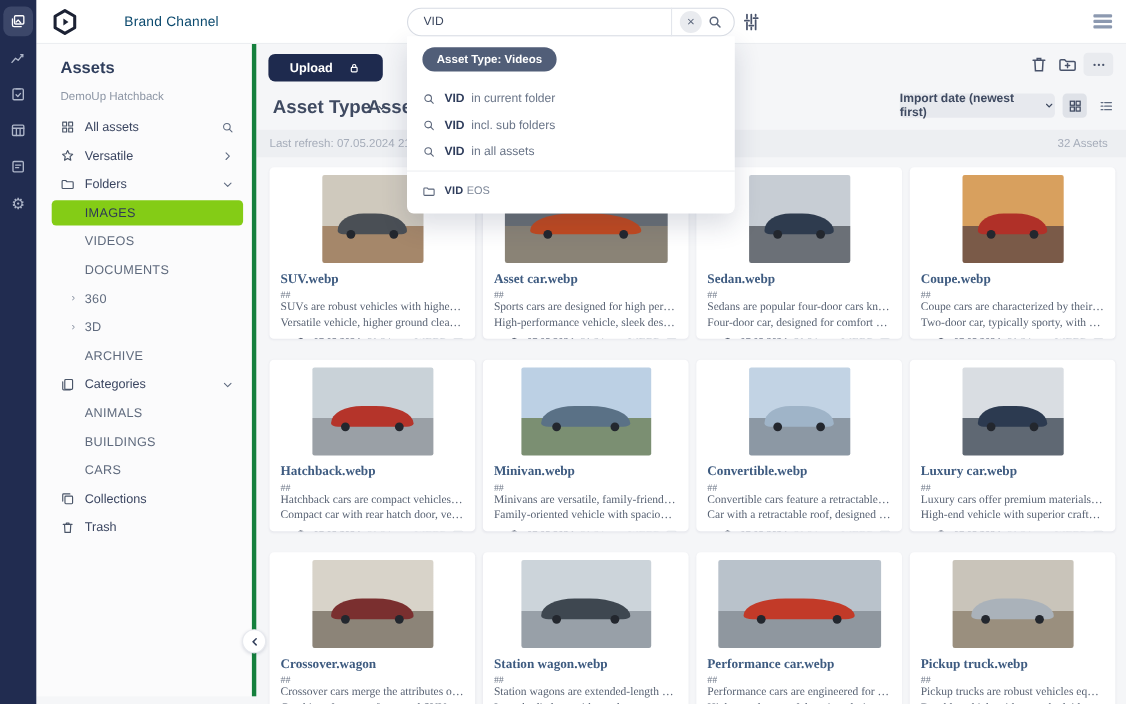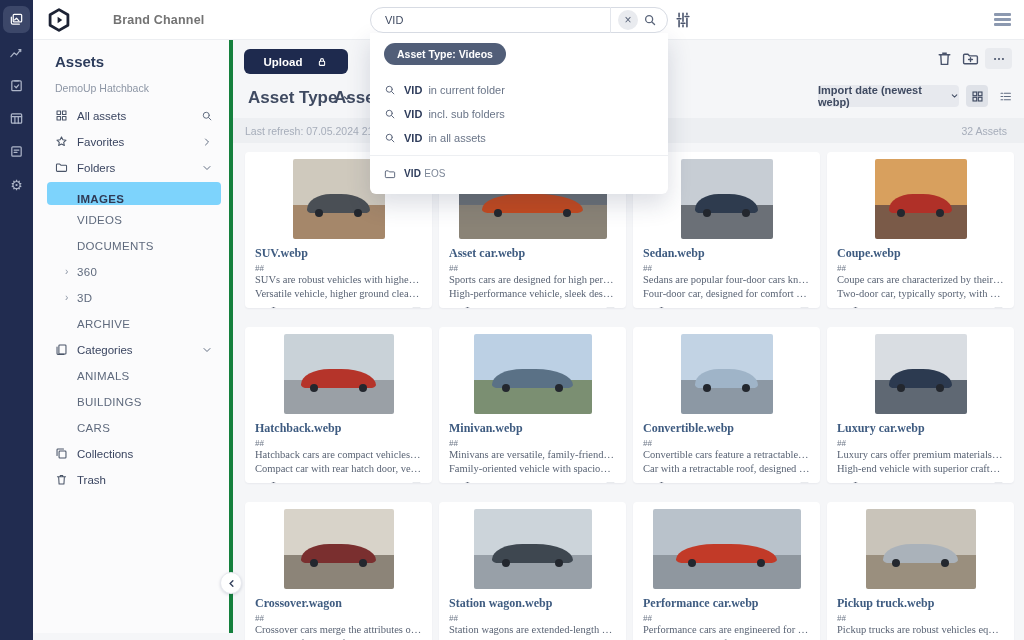"Brand Channel" #brand-name { color: #737373 -> #0c4a6e; font-weight: bold -> normal }
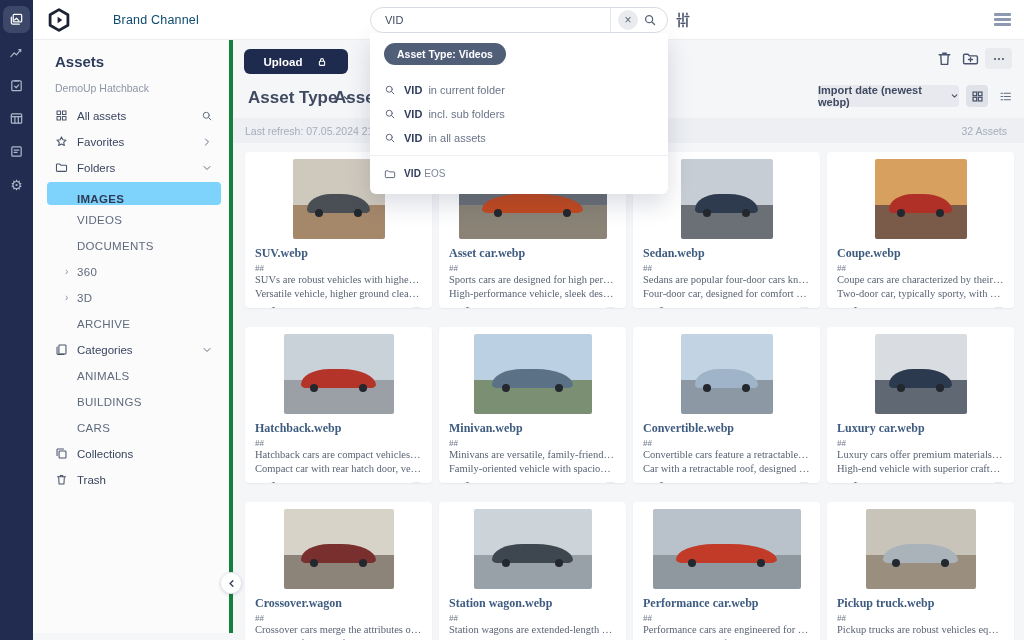"Import date (newest webp)" span { text: webp -> first }
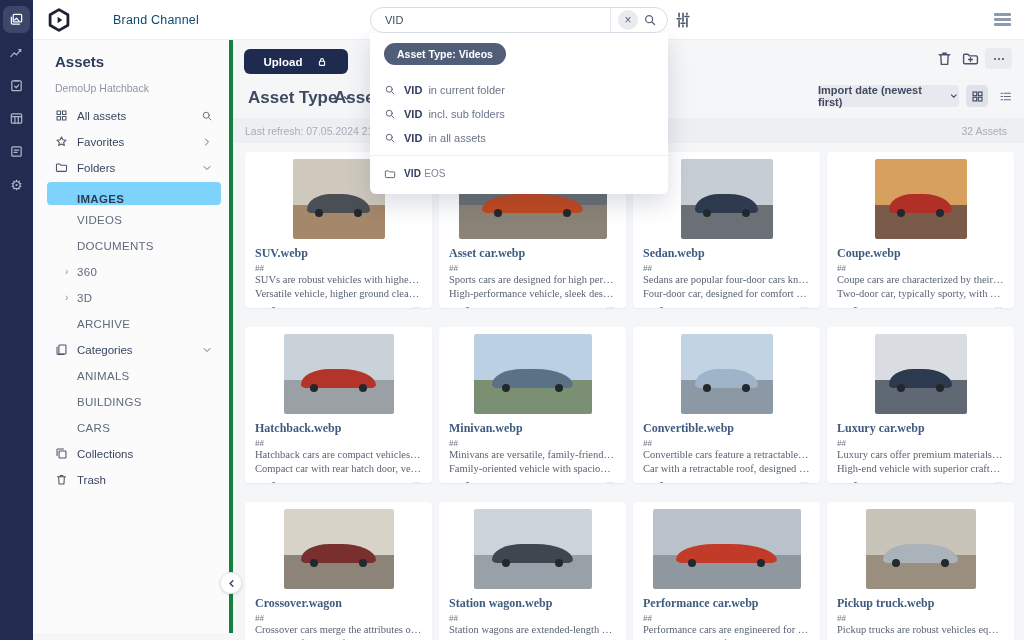"Favorites" span { text: Favorites -> Versatile }
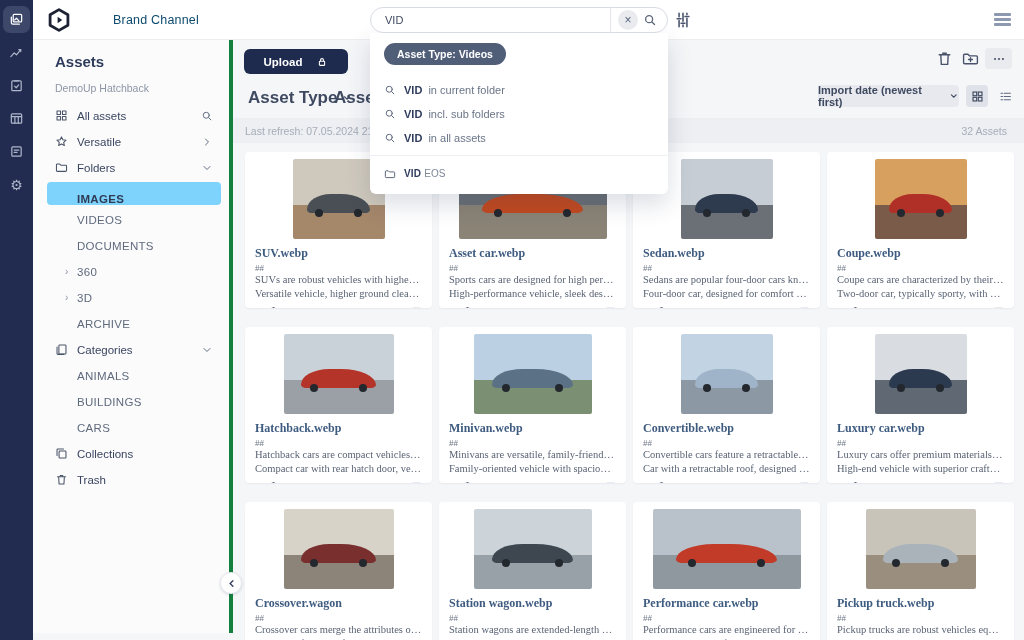"IMAGES" .side-item.selected { align-items: flex-end -> none; background: #7dd3fc -> #84cc16; font-weight: bold -> normal }
